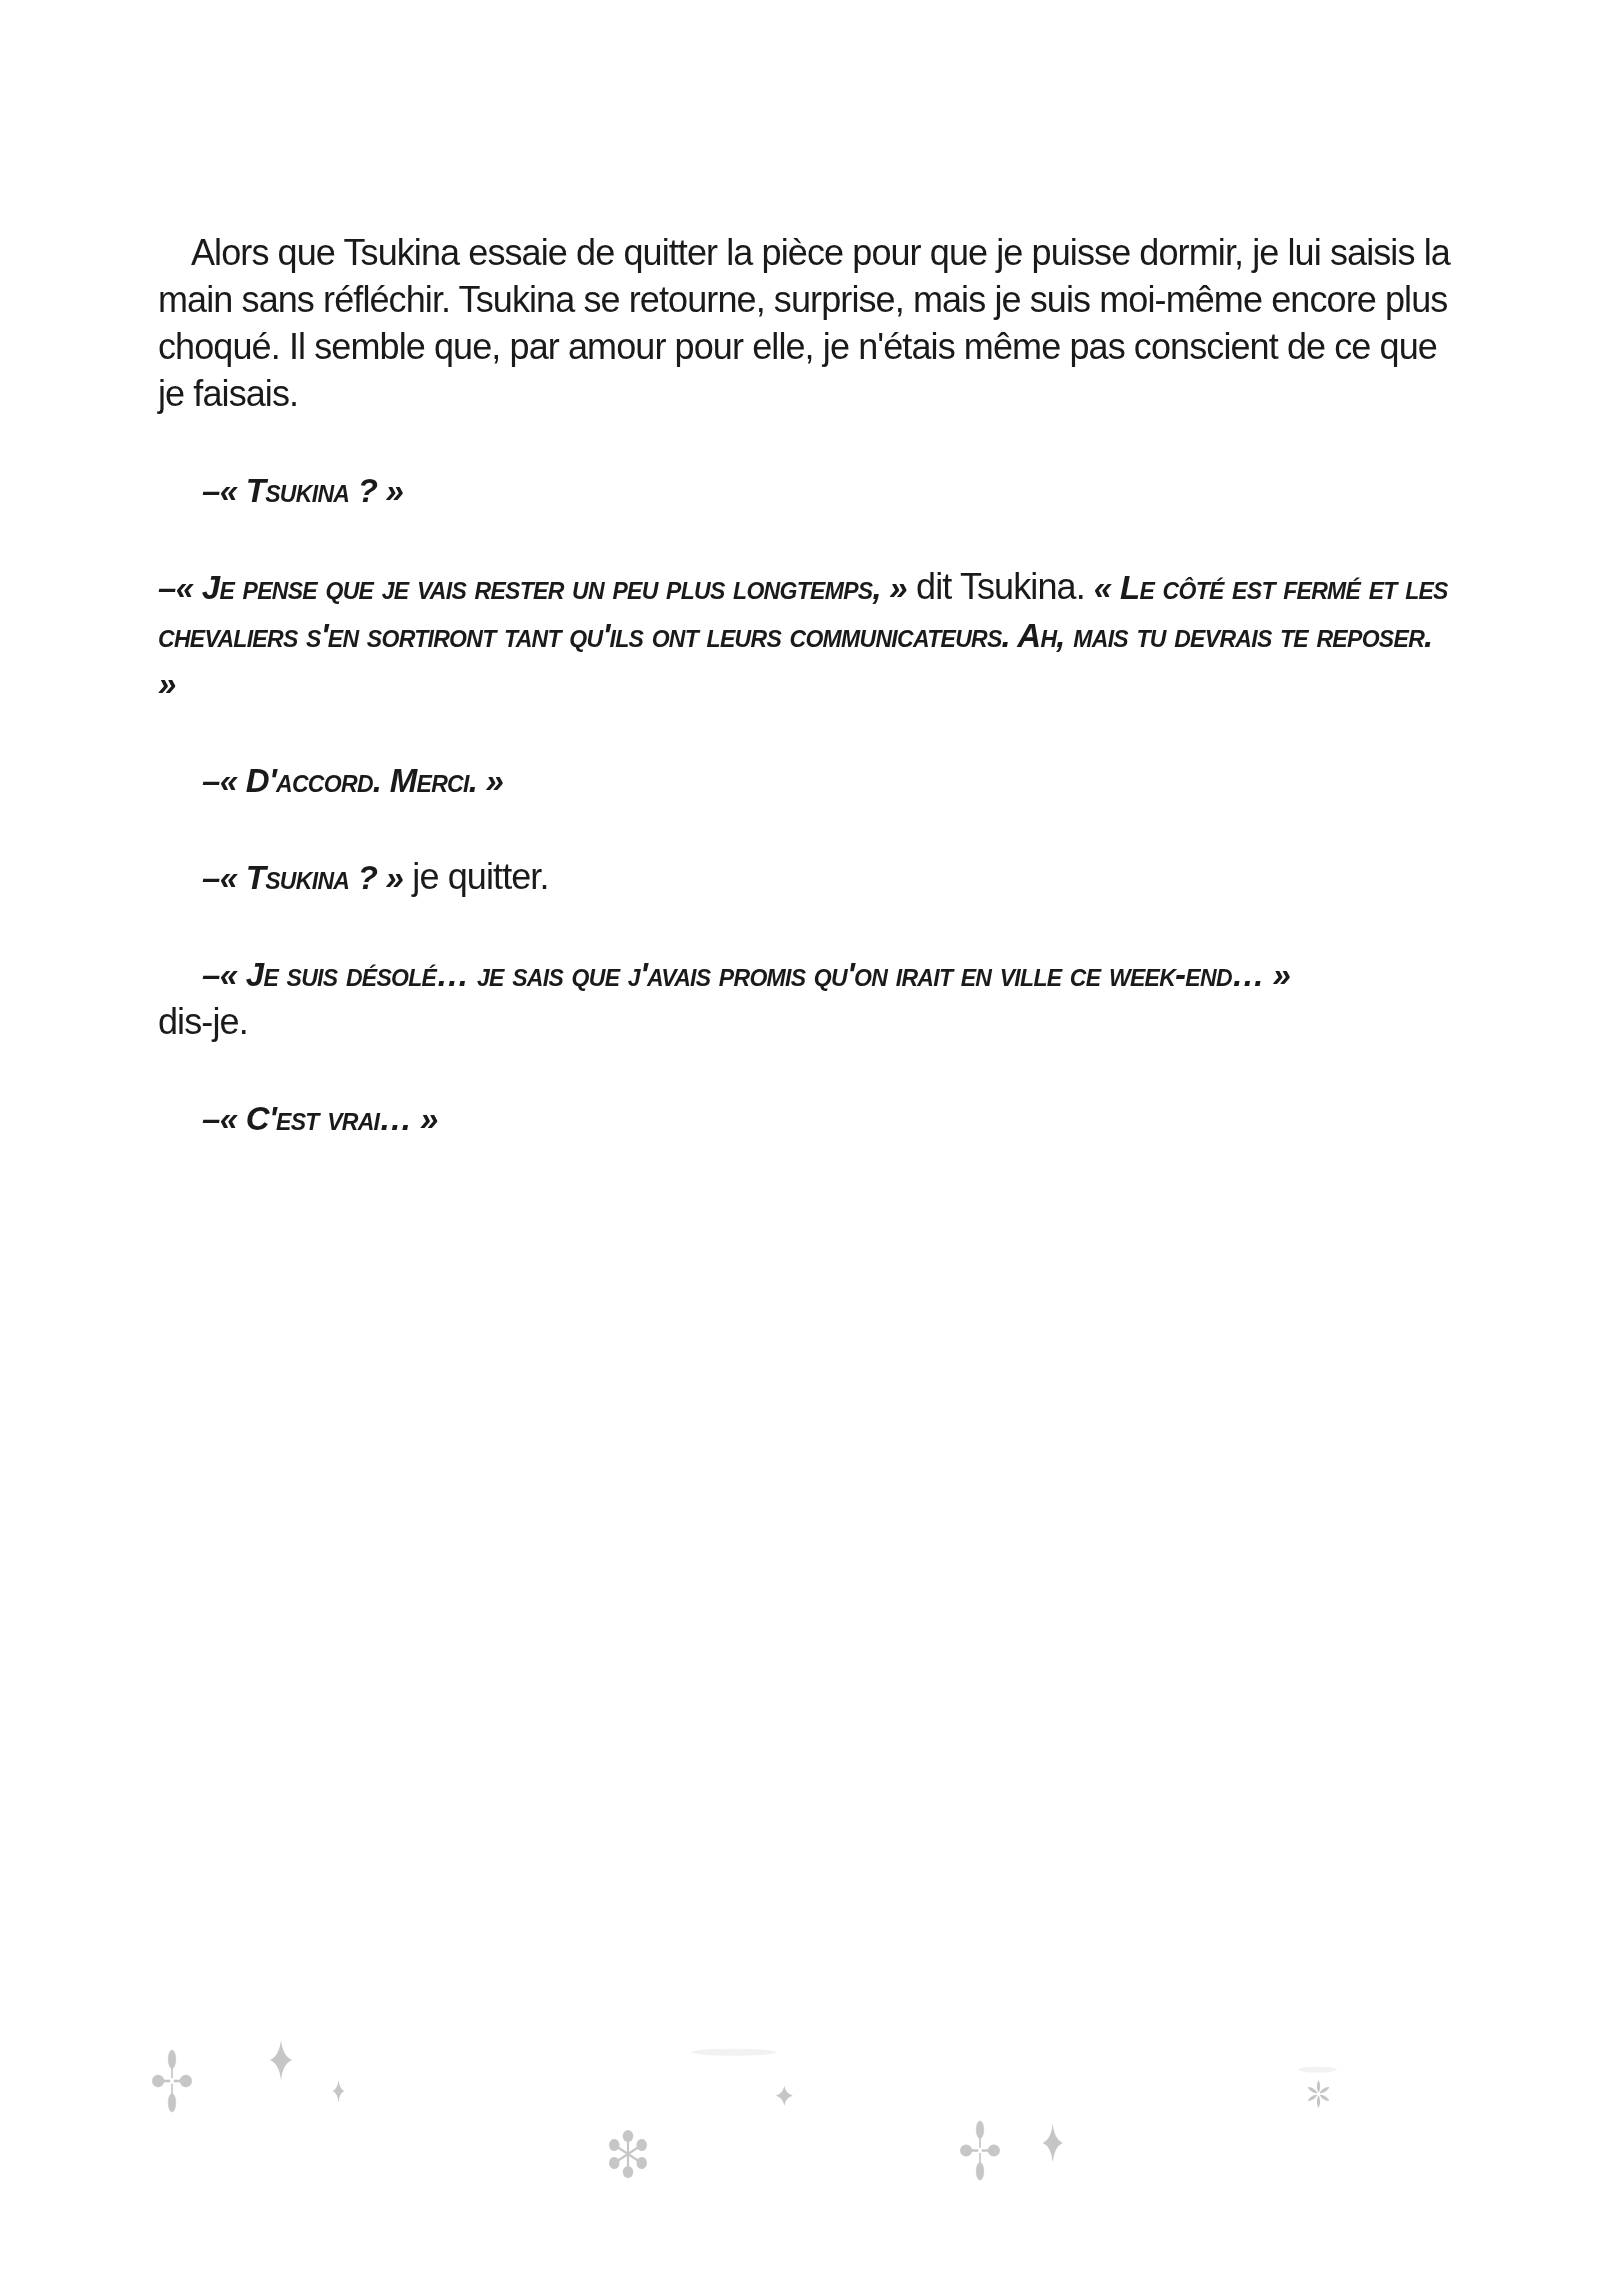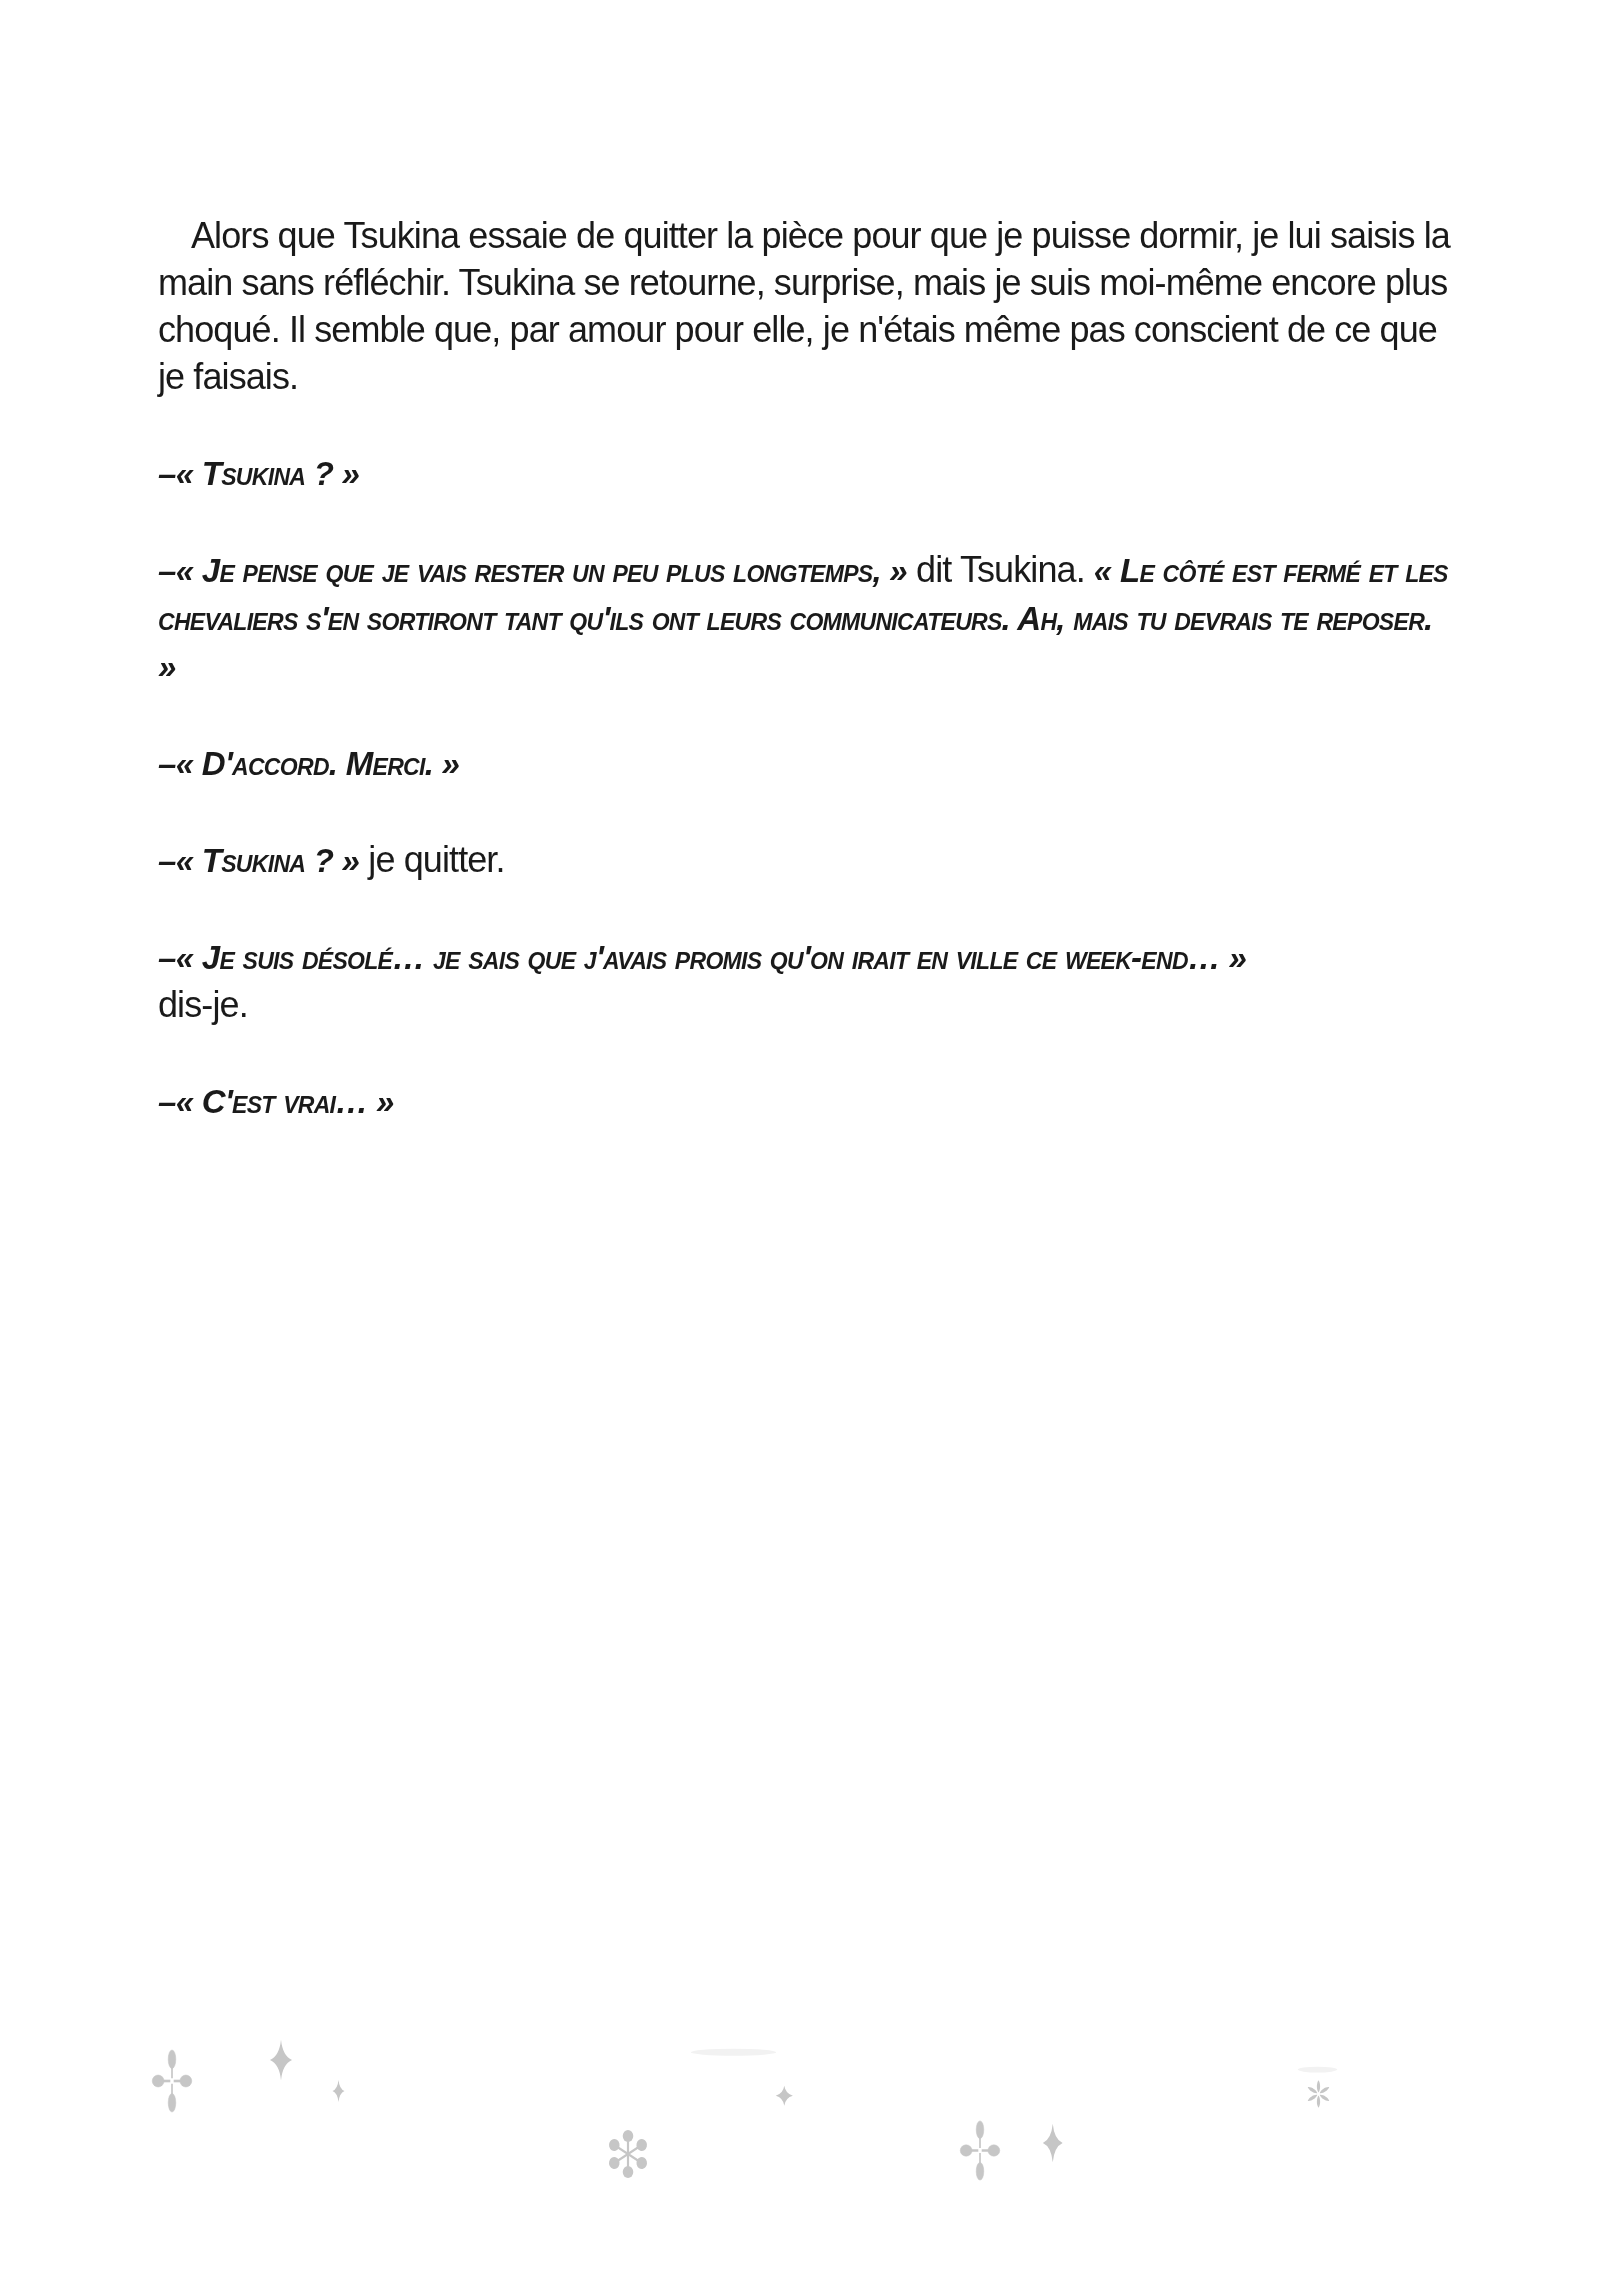"Alors que Tsukina essaie de" .content { top: 212px -> 229px }
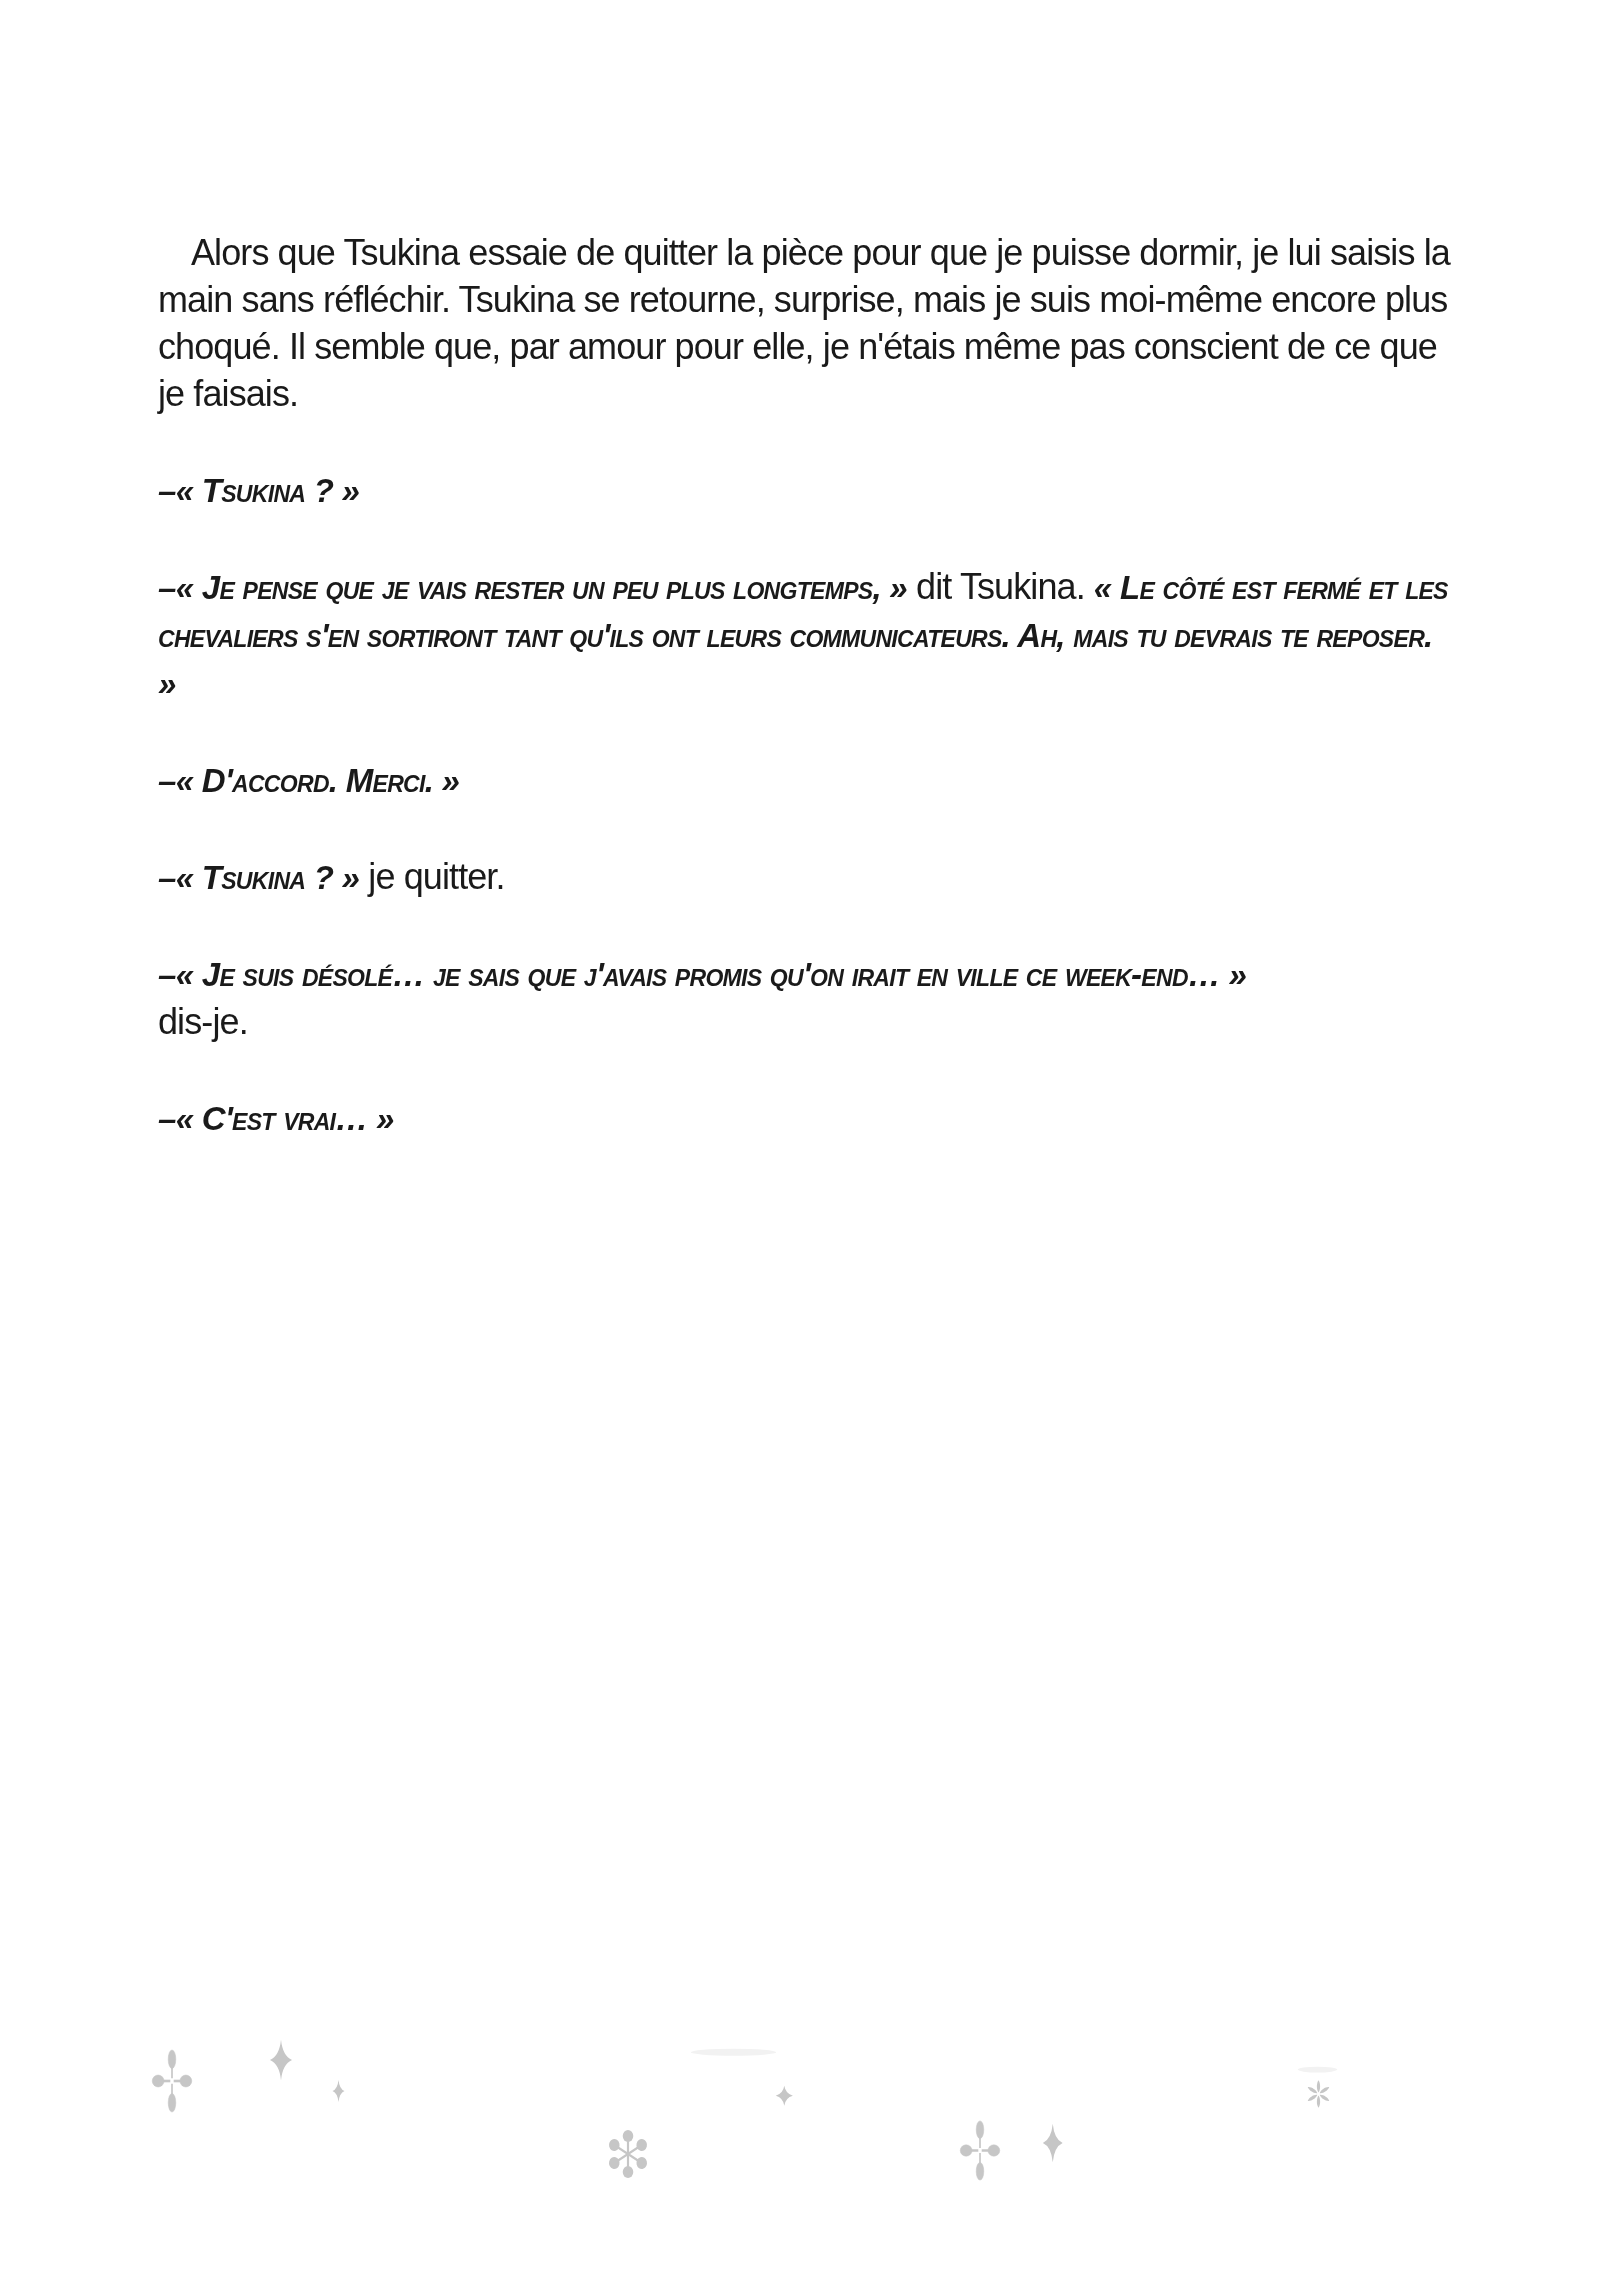"–« Tsukina ? »" .dlg.me { margin-left: none -> 44px }
